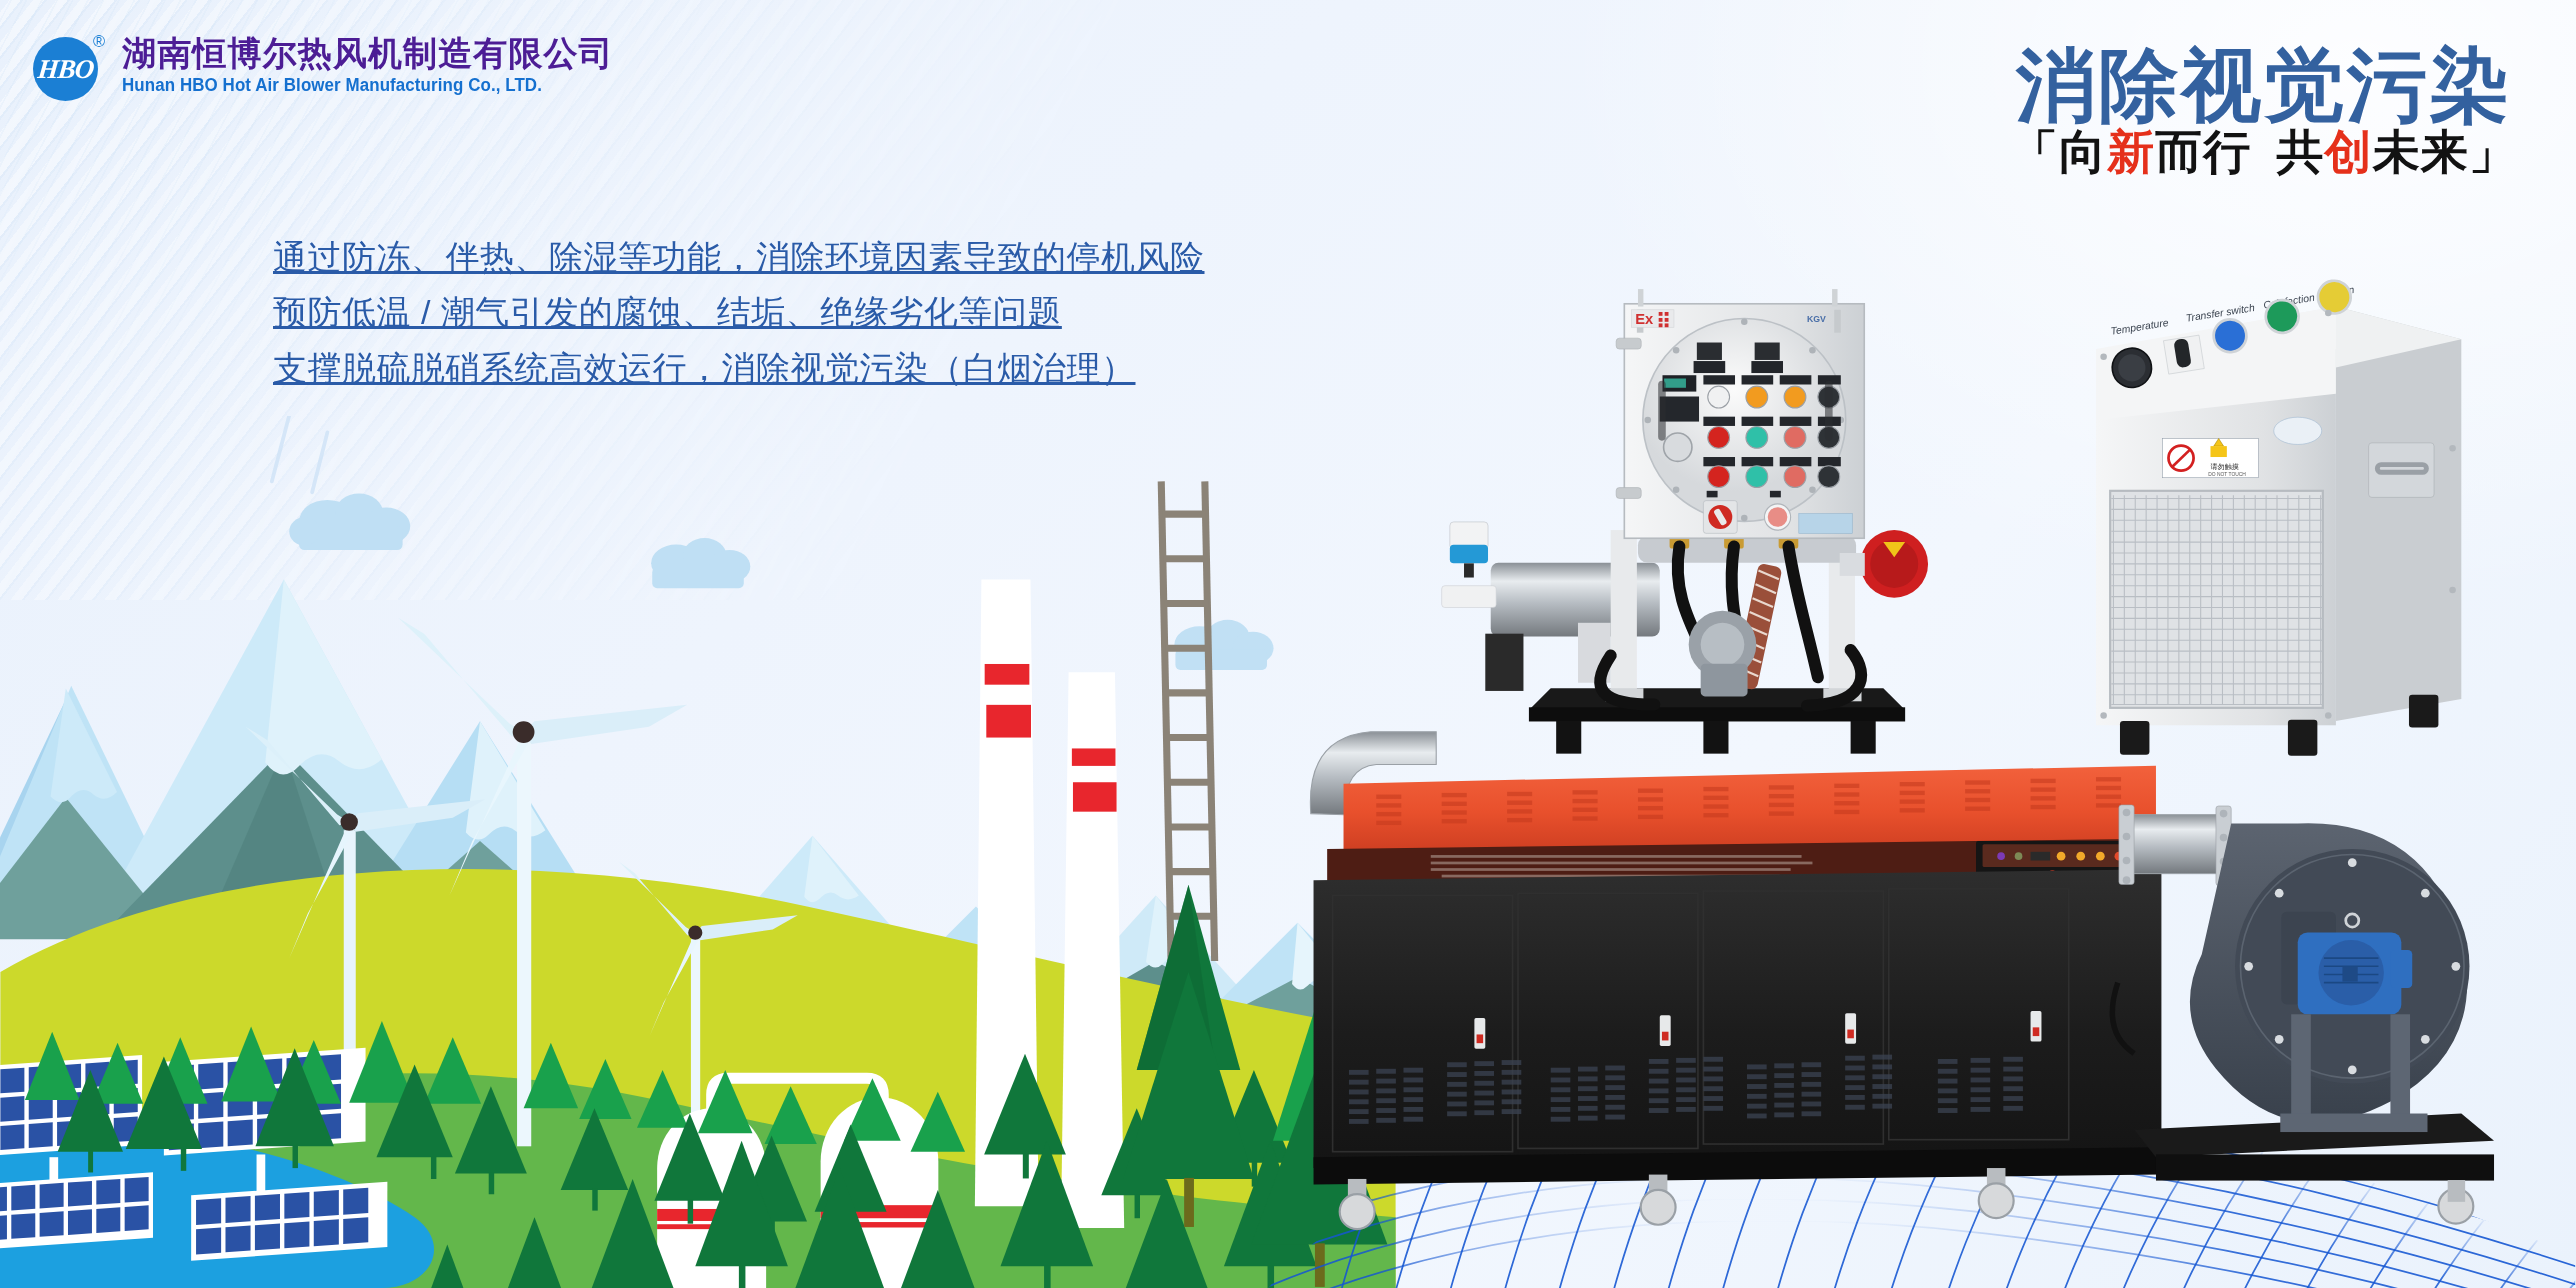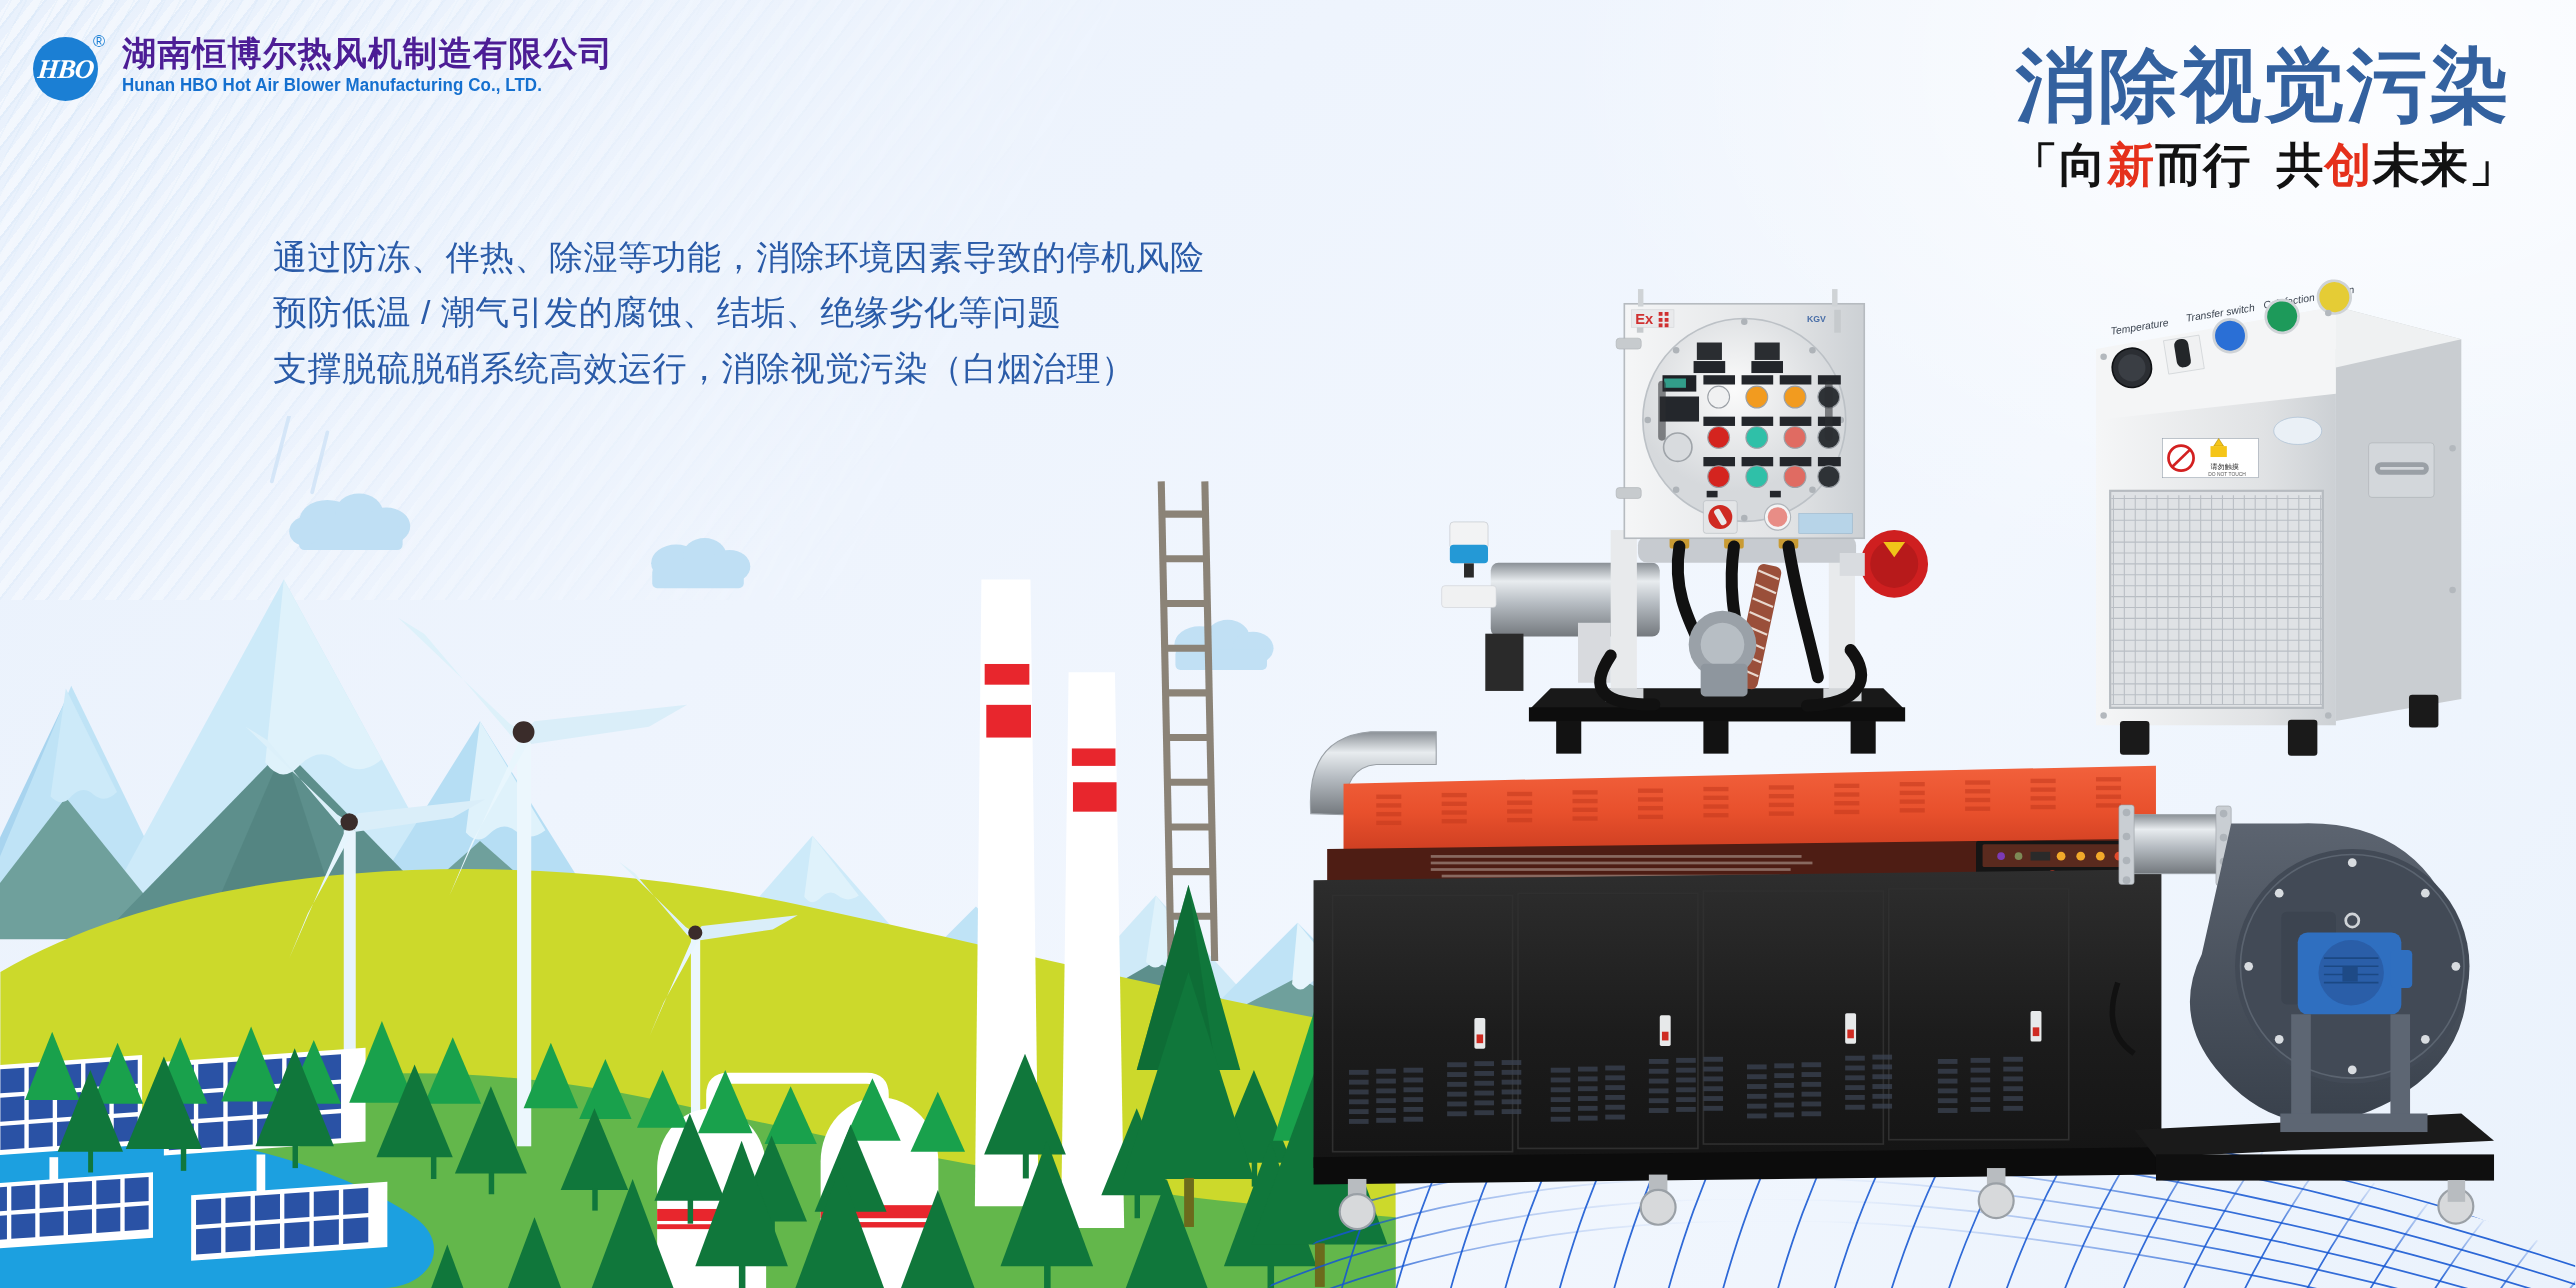"「向新而行 共创未来」" .headline .h2 { margin-top: 15px -> 2px }
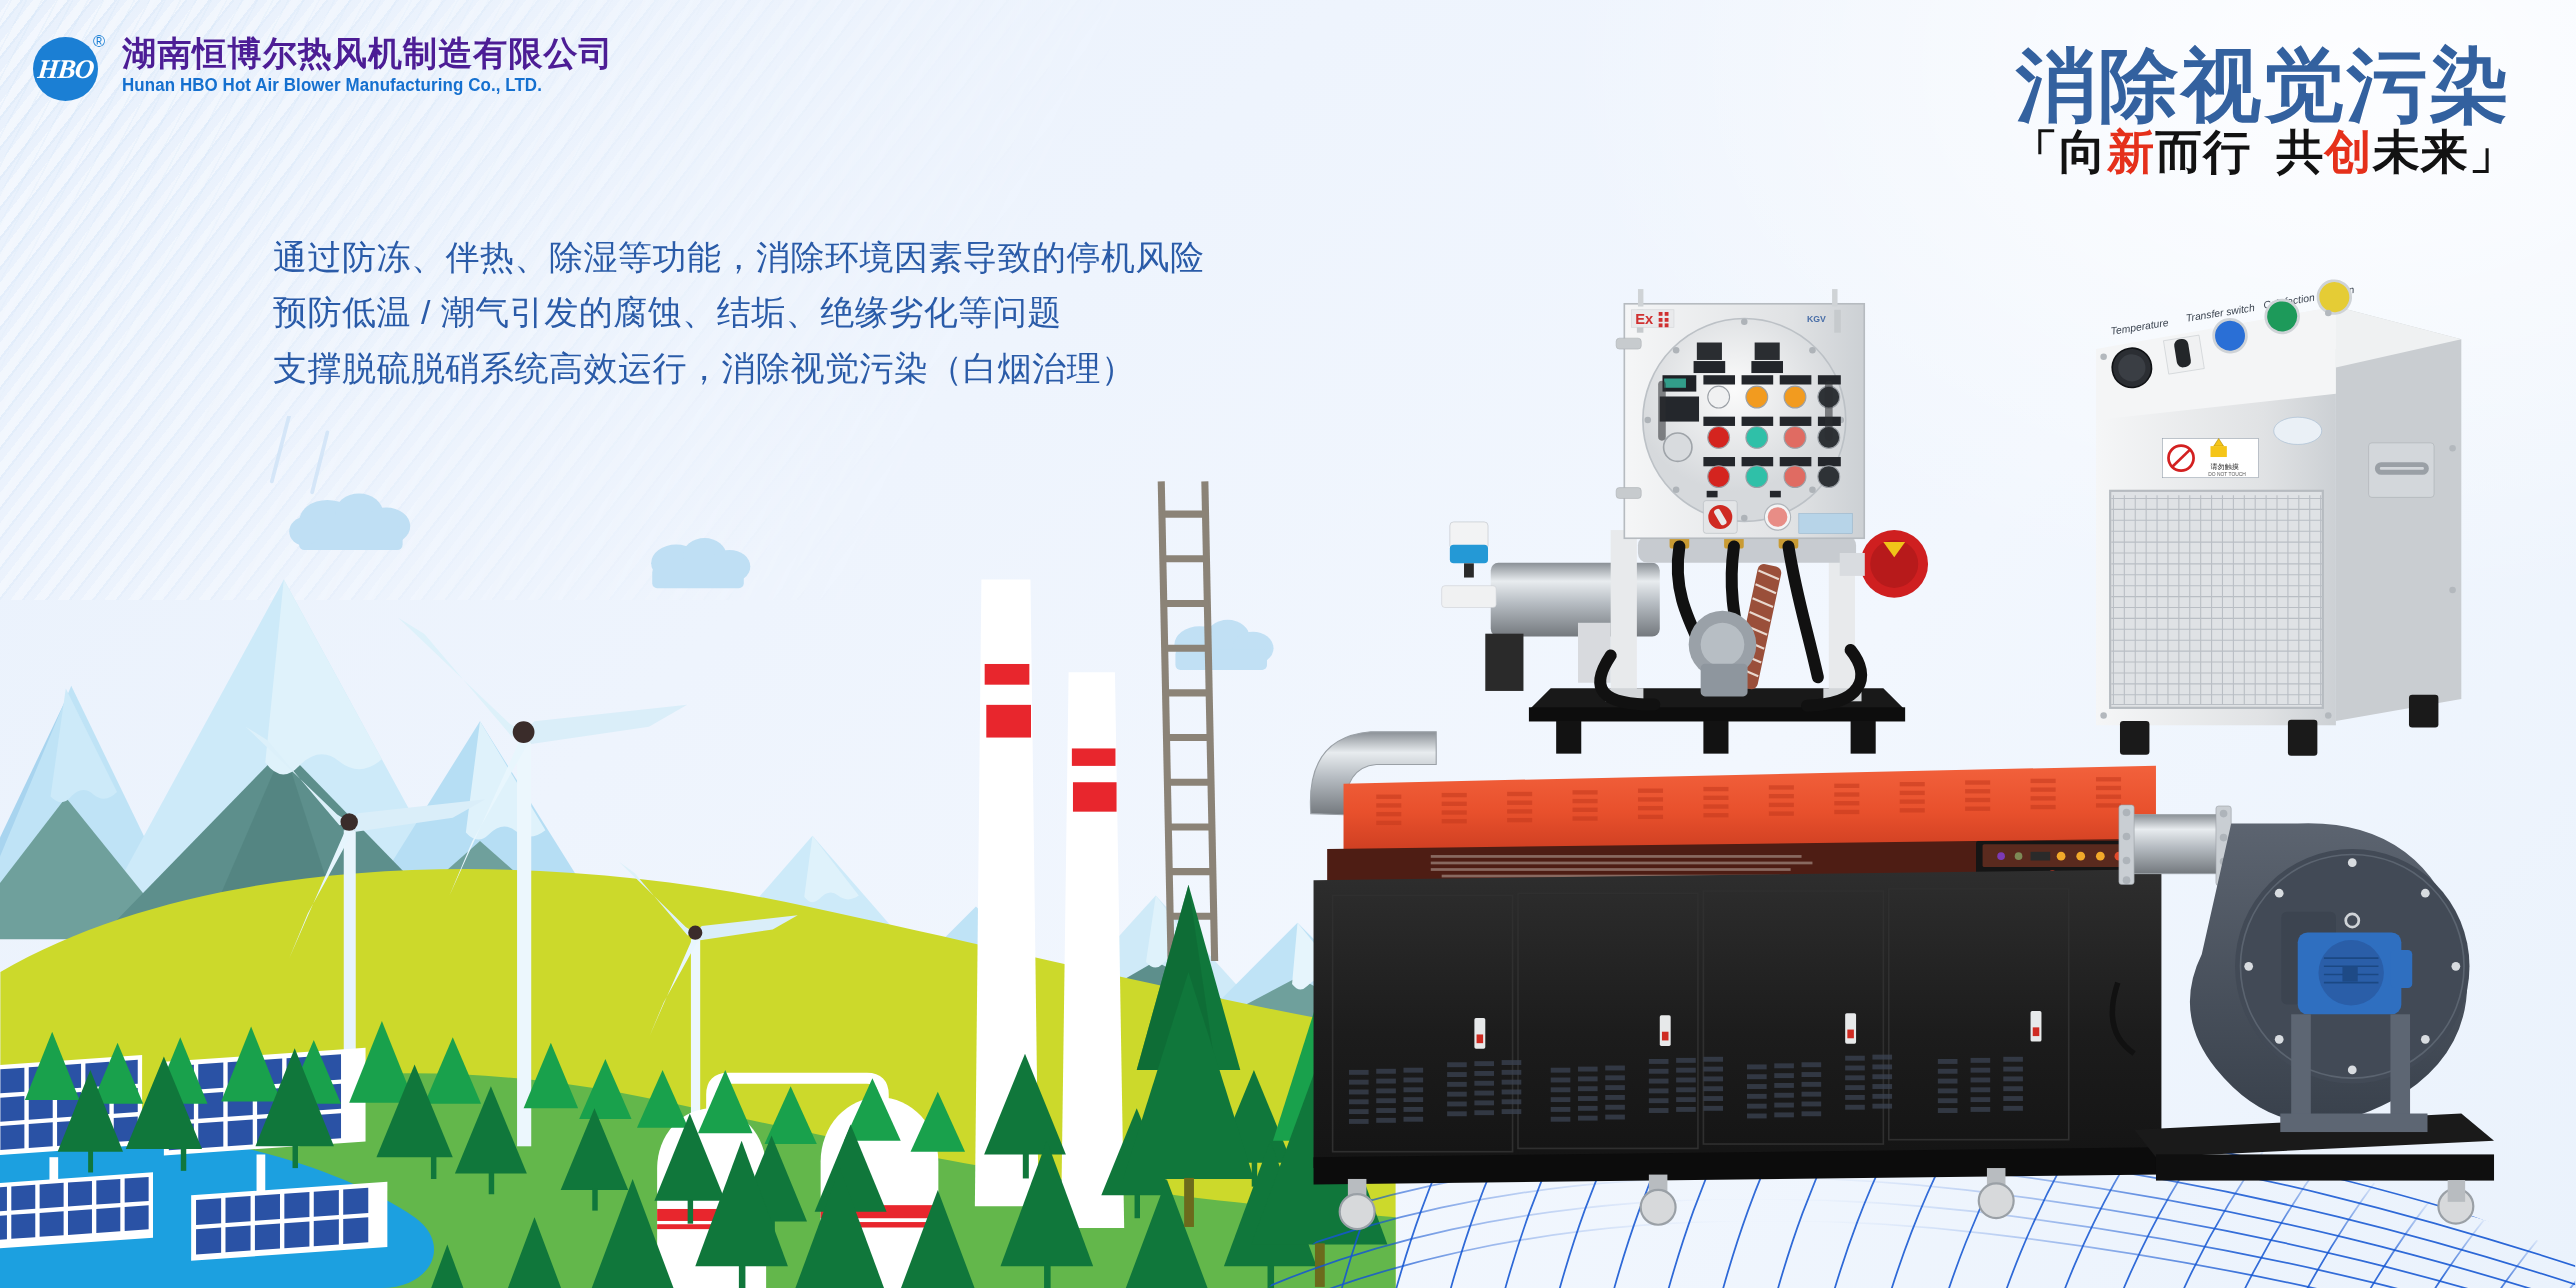"通过防冻、伴热、除湿等功能，消除环境因素导致的停机风险" .copy p { text-decoration: none -> underline }
